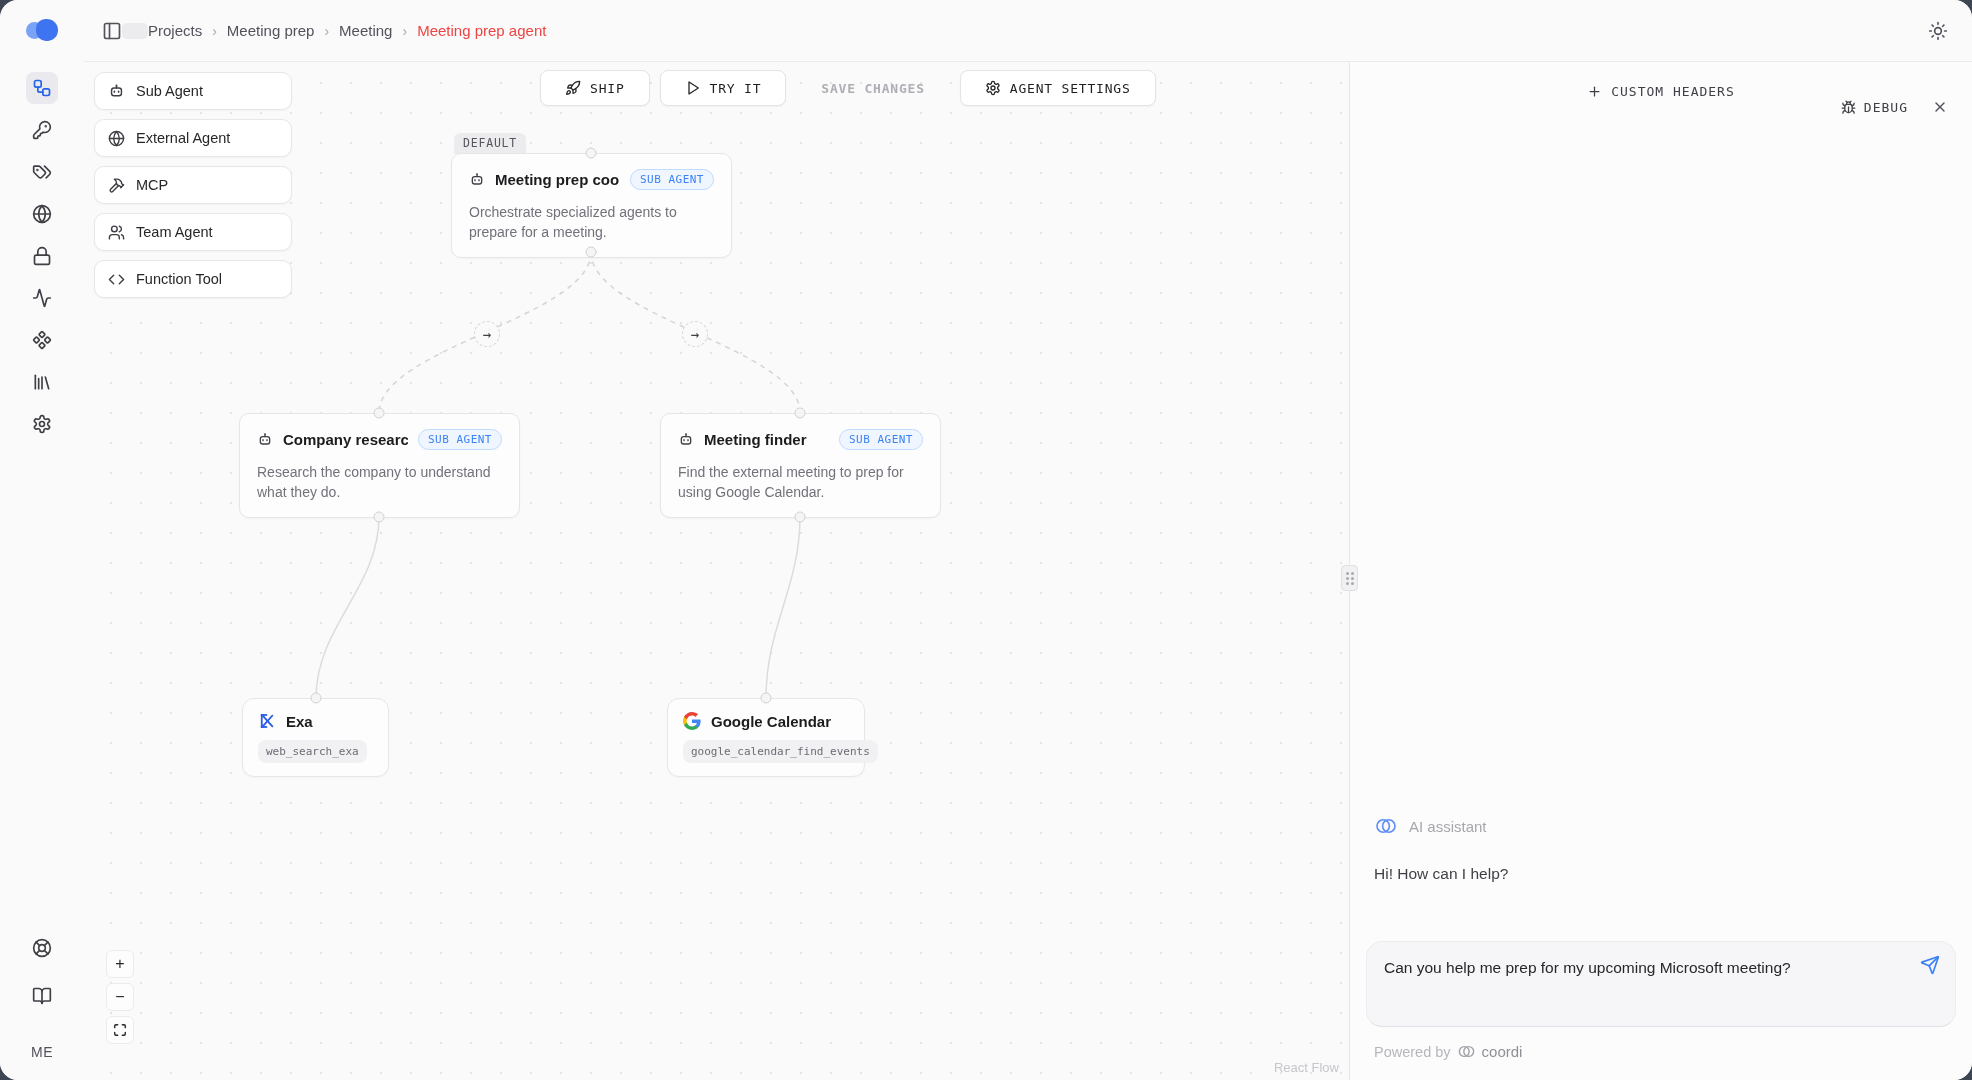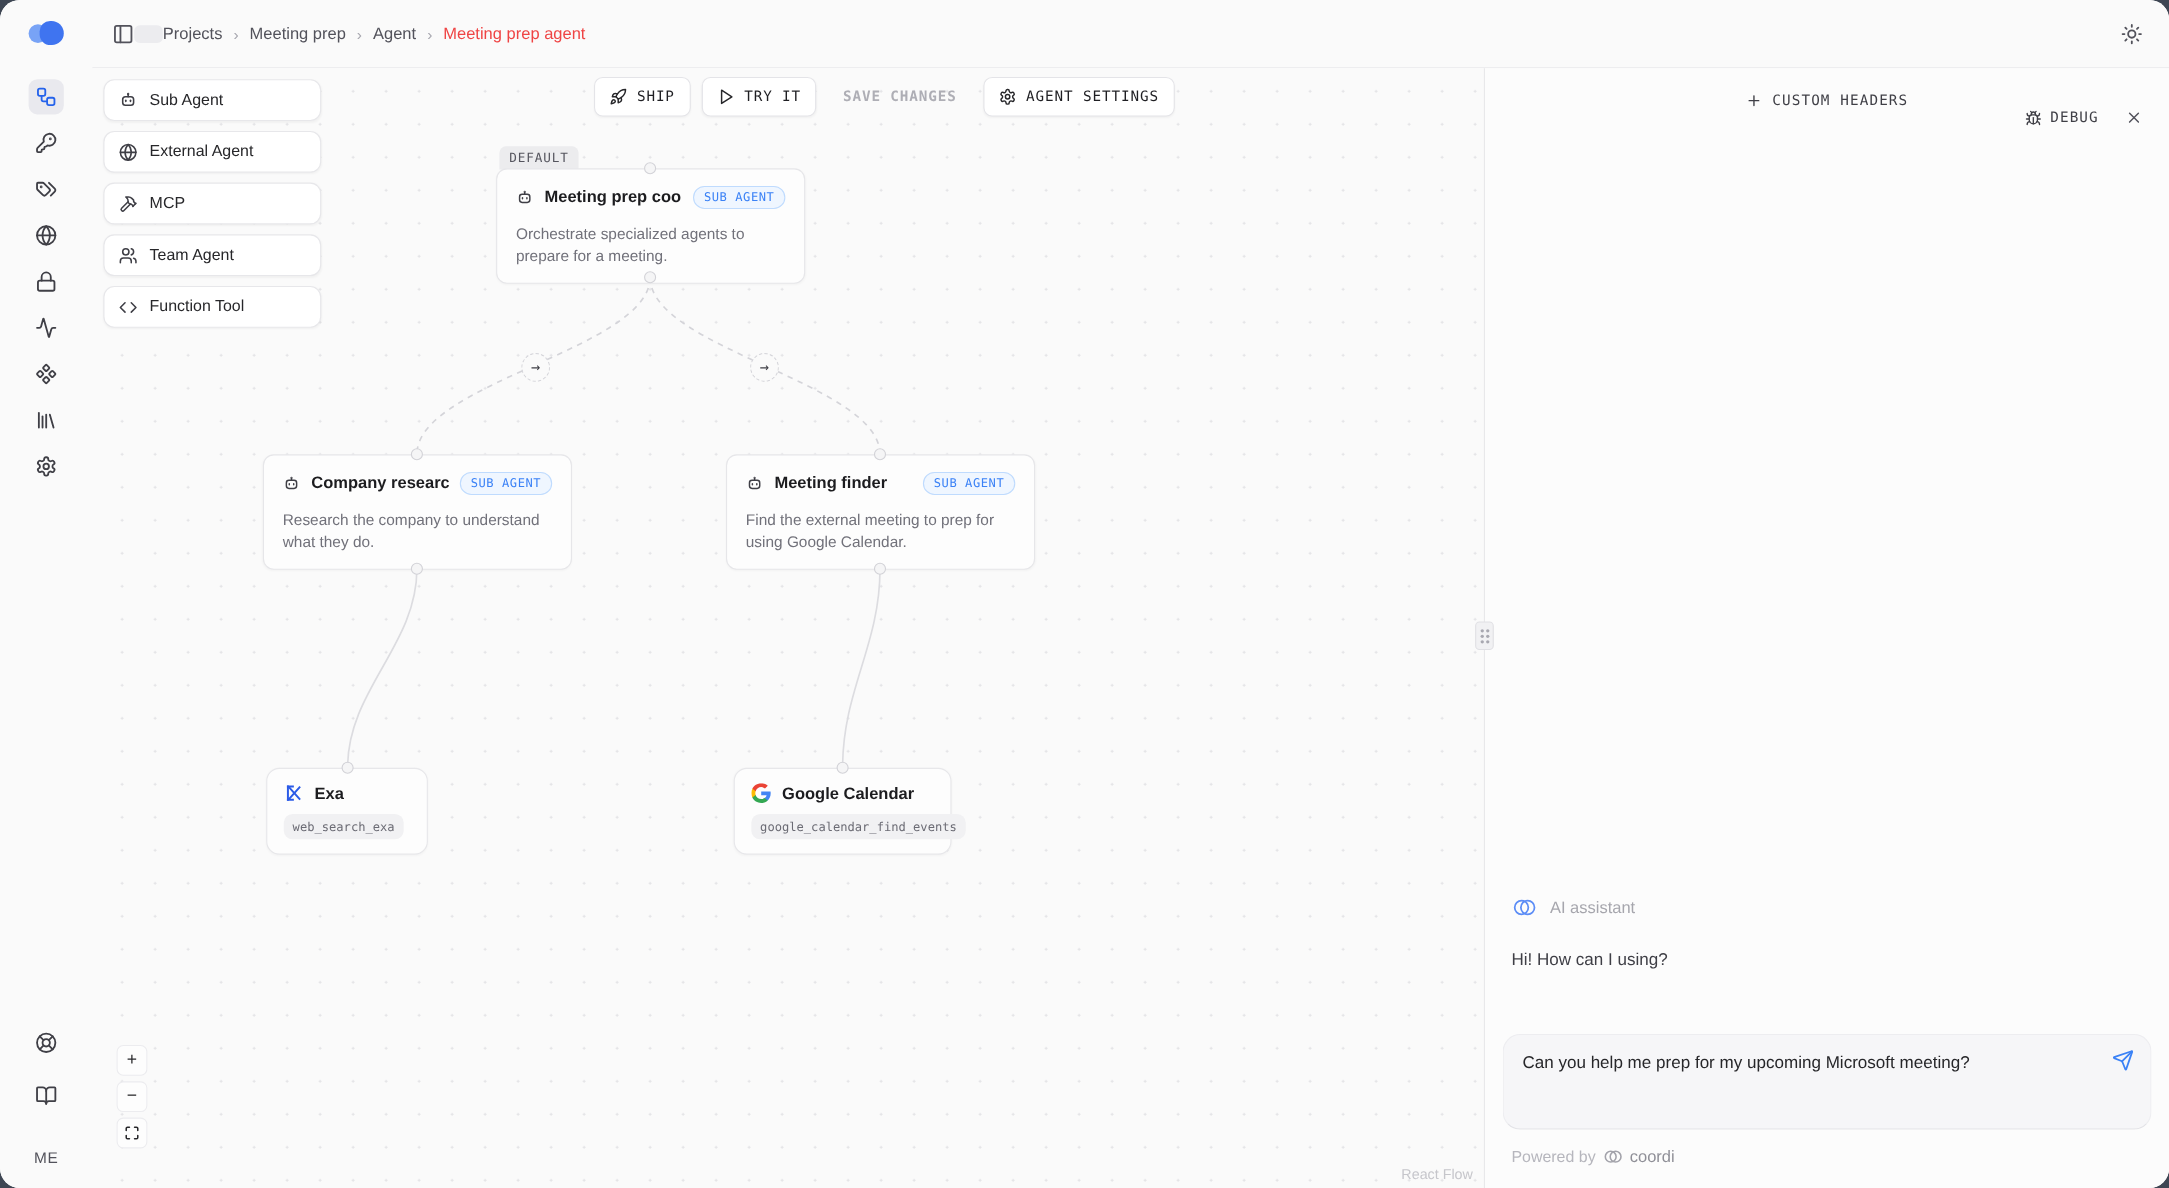"Agent" span.crumb { text: Agent -> Meeting }
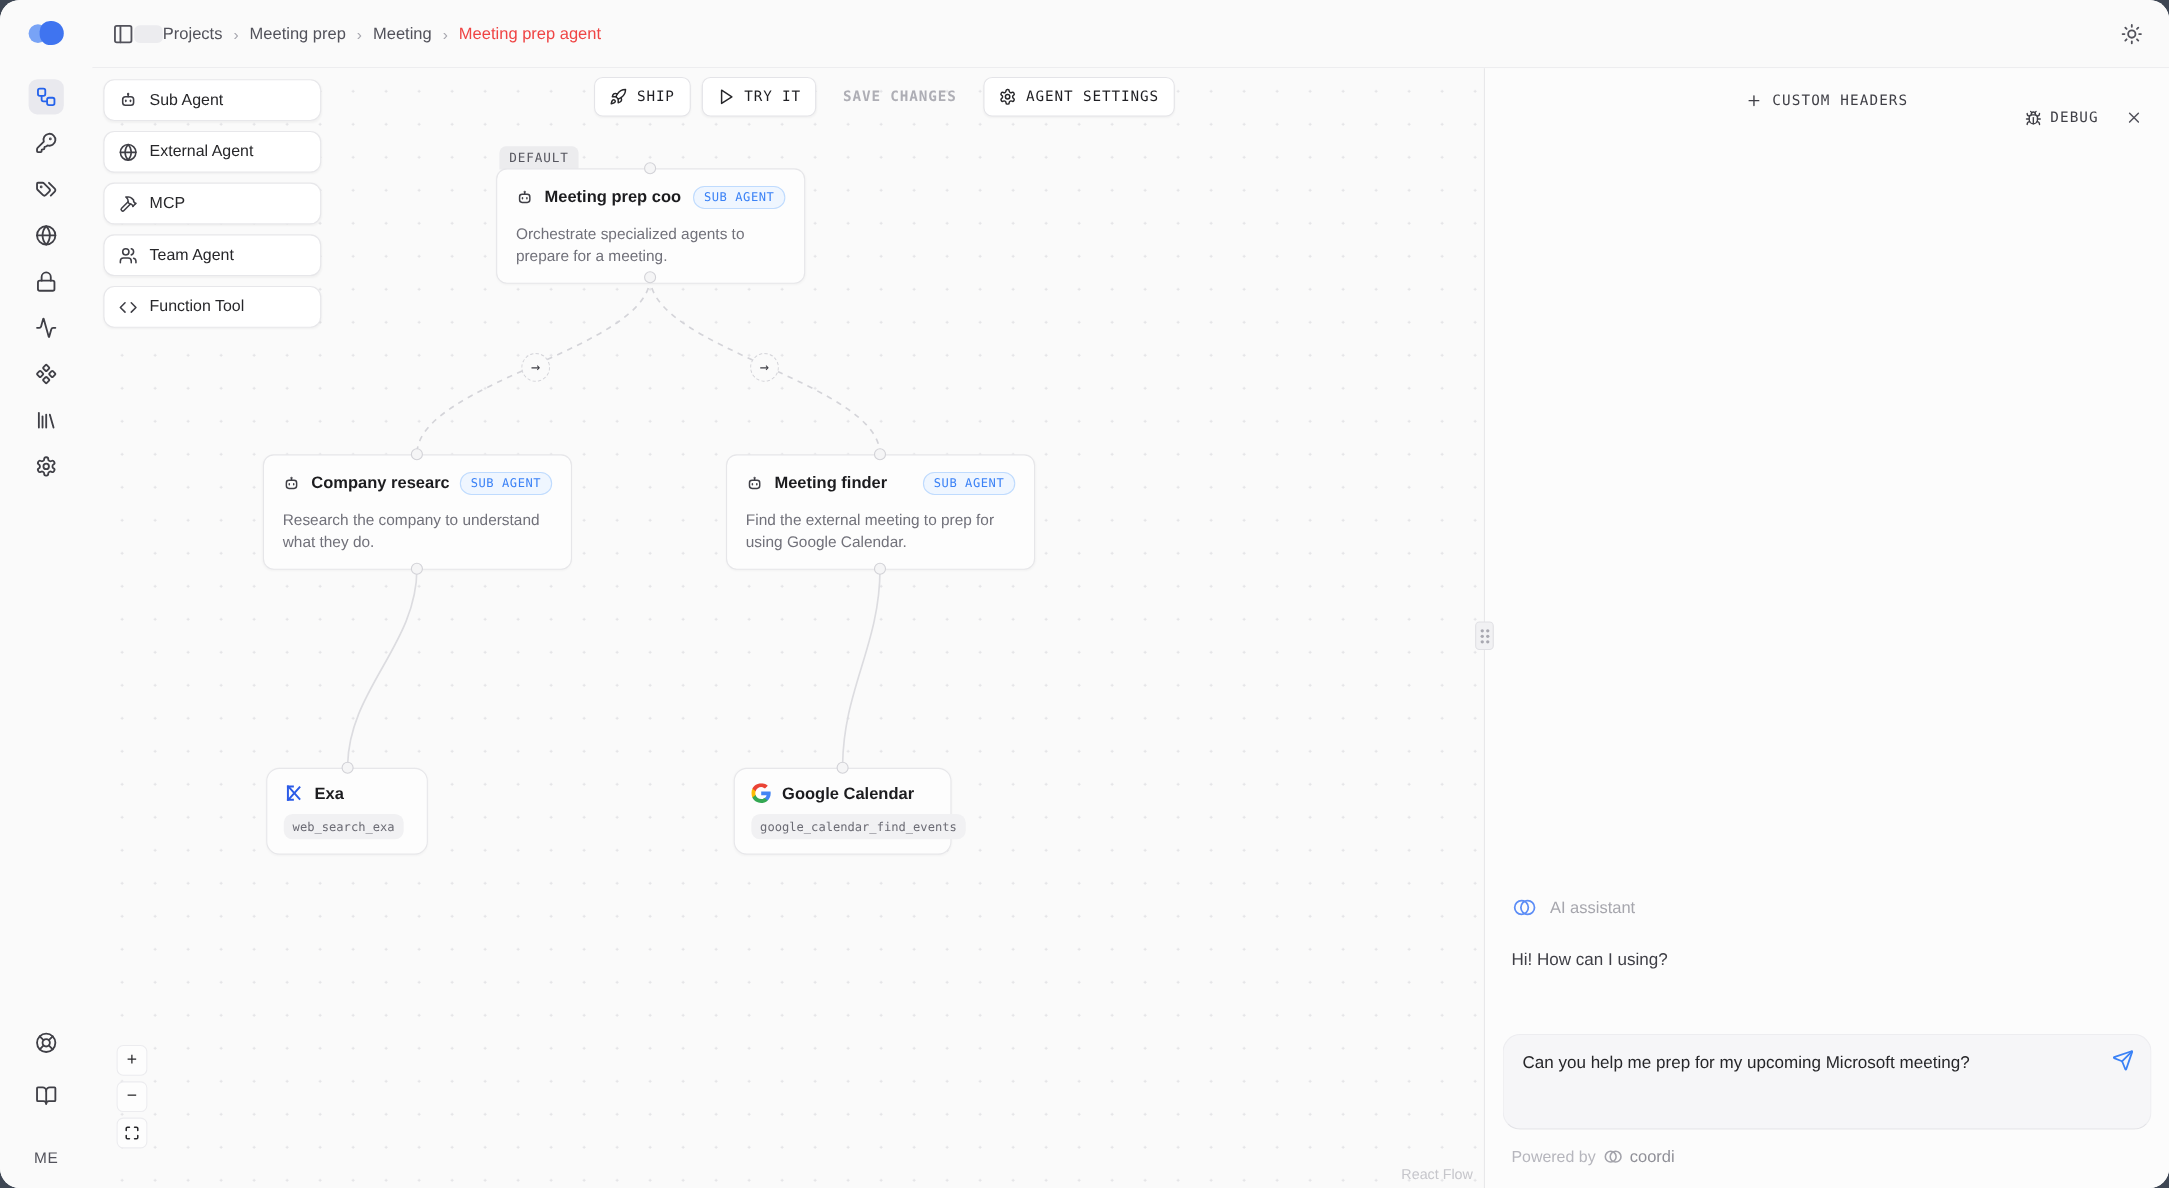"SHIP" .tb-btn { padding: 0 13px -> 0 24px }
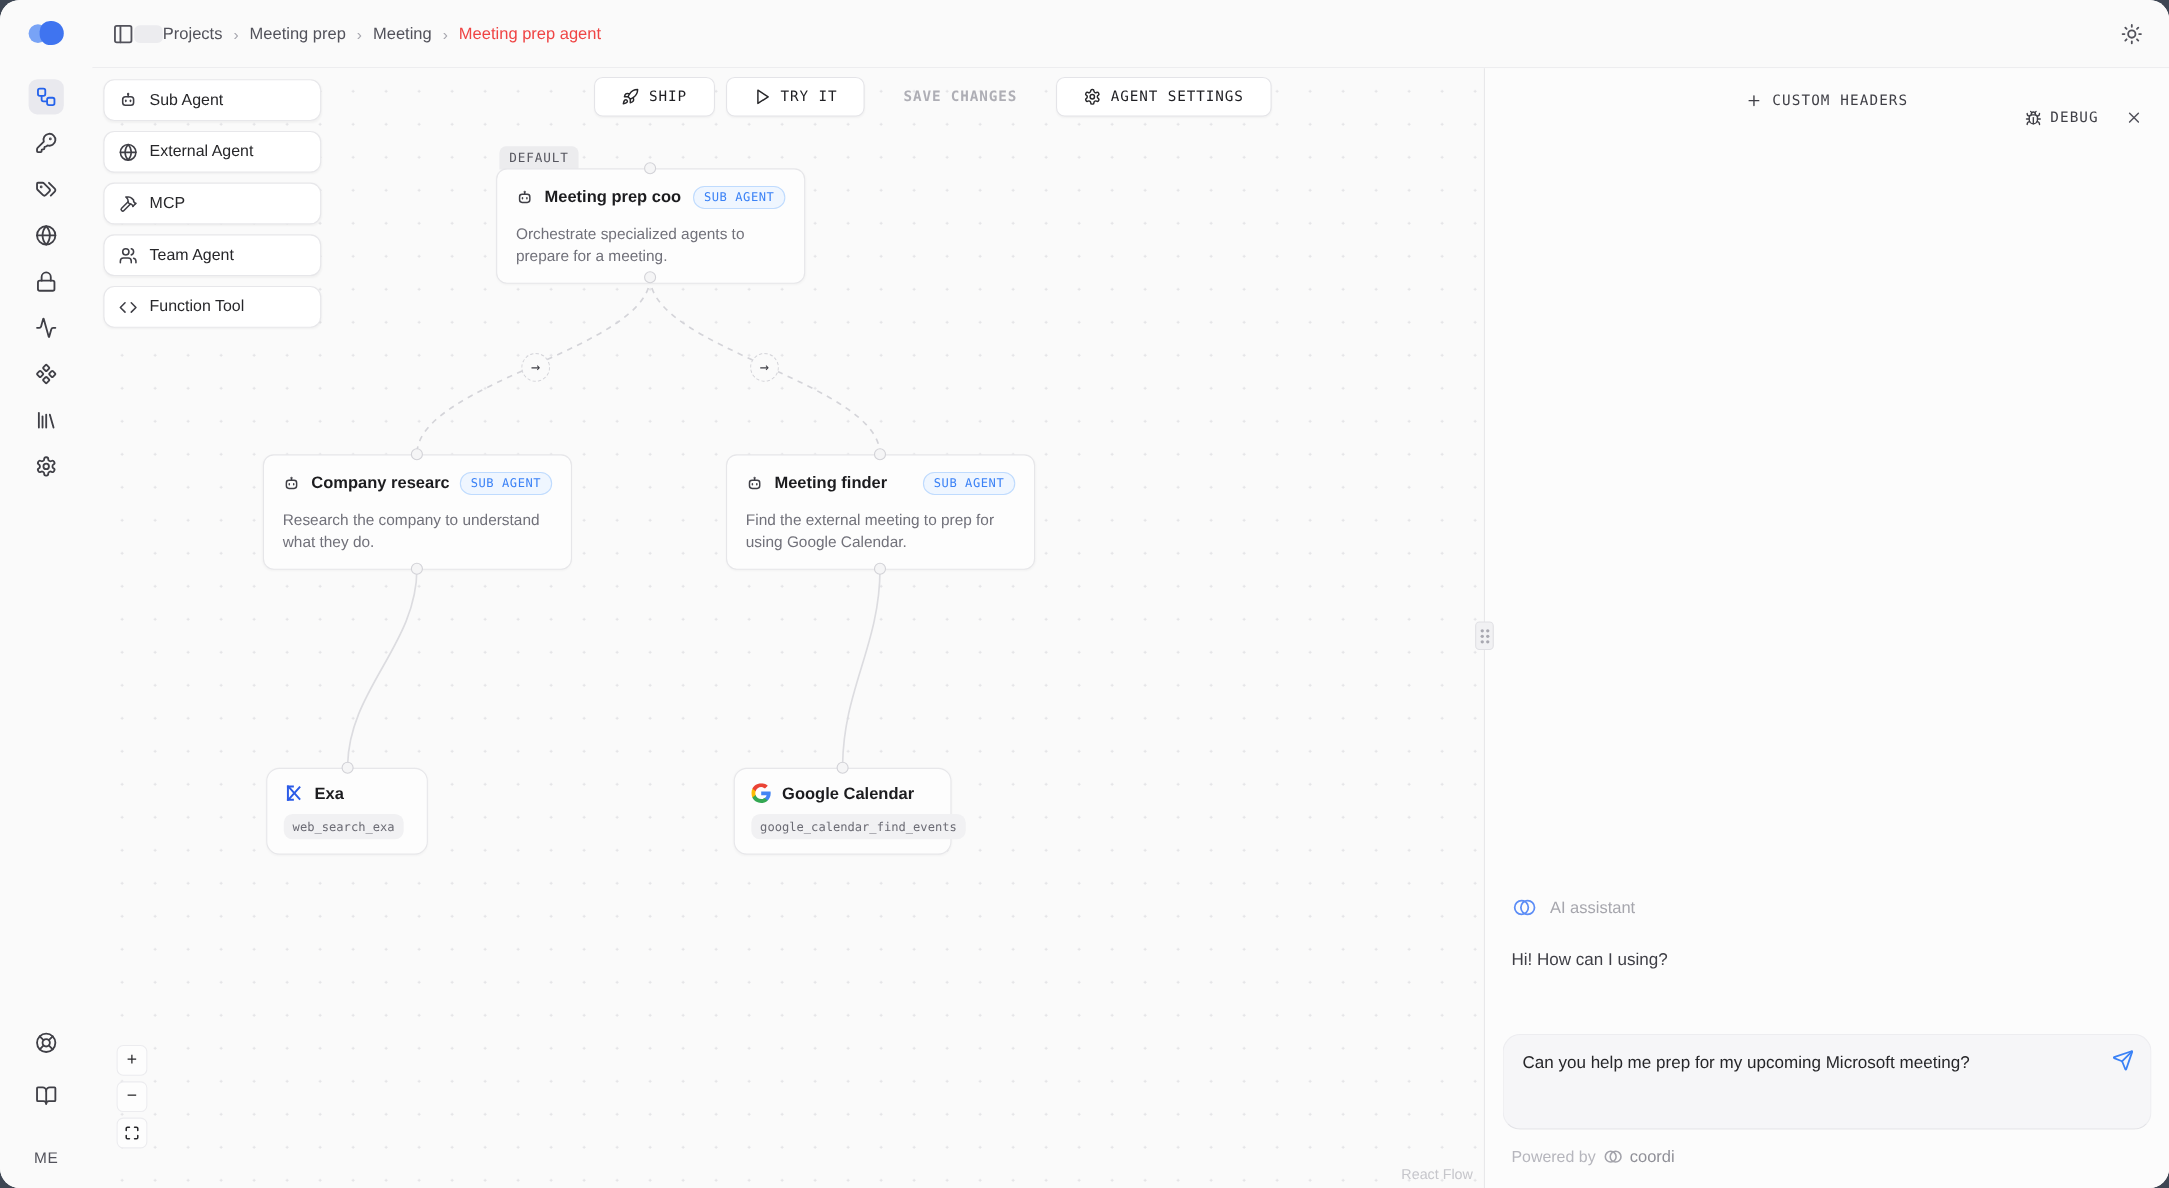"Hi! How can I using?" div.greeting { text: using -> help }
